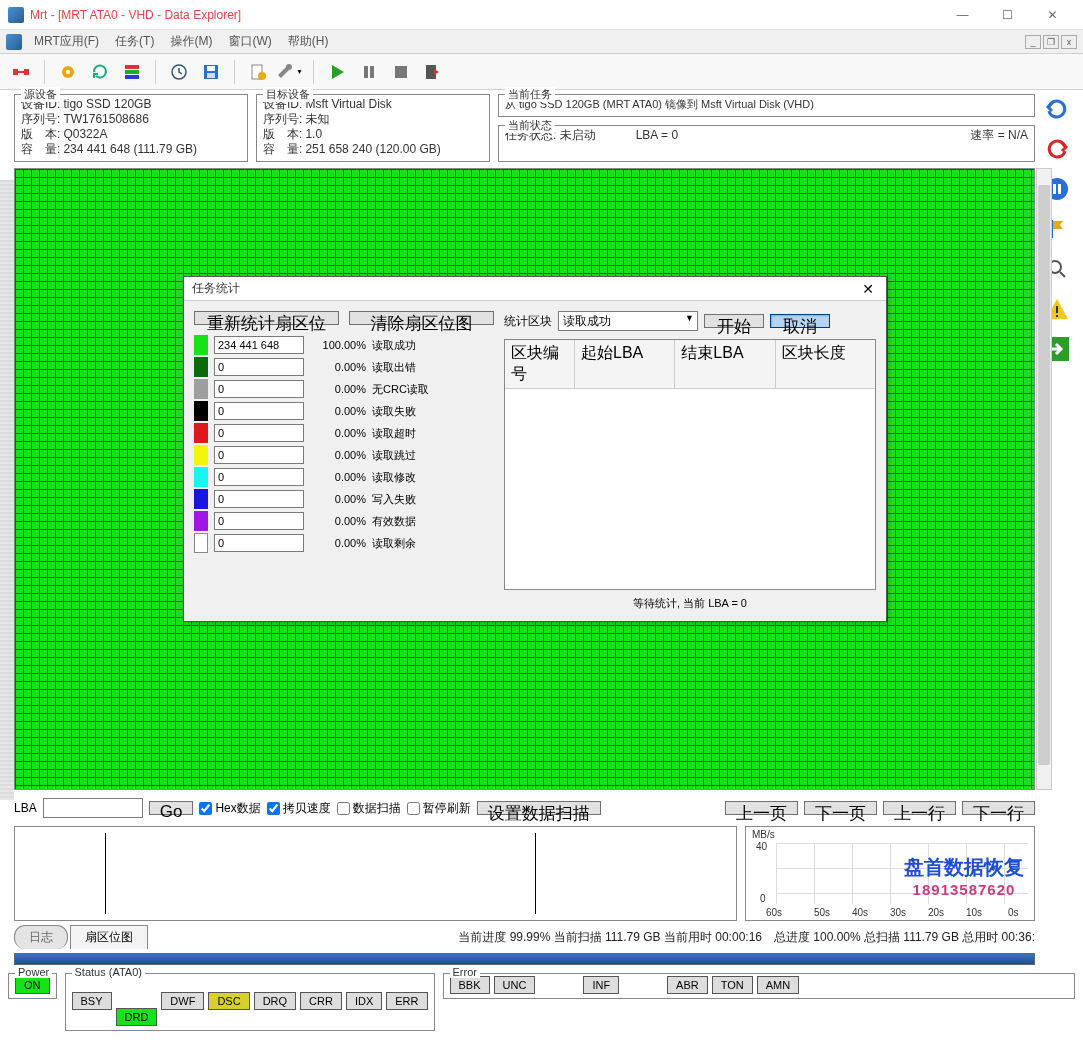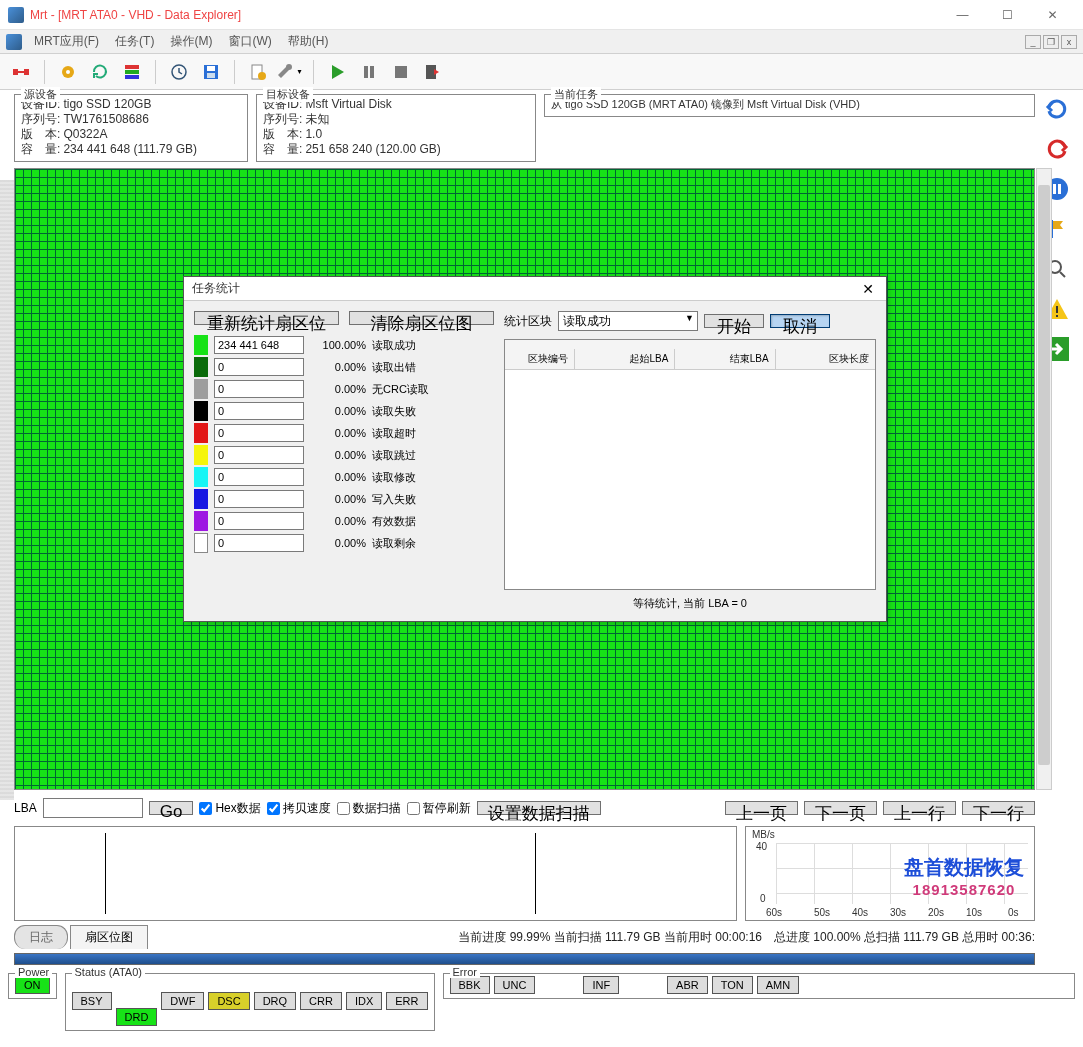"目标设备" div.info-panel { width: 280px -> 234px }
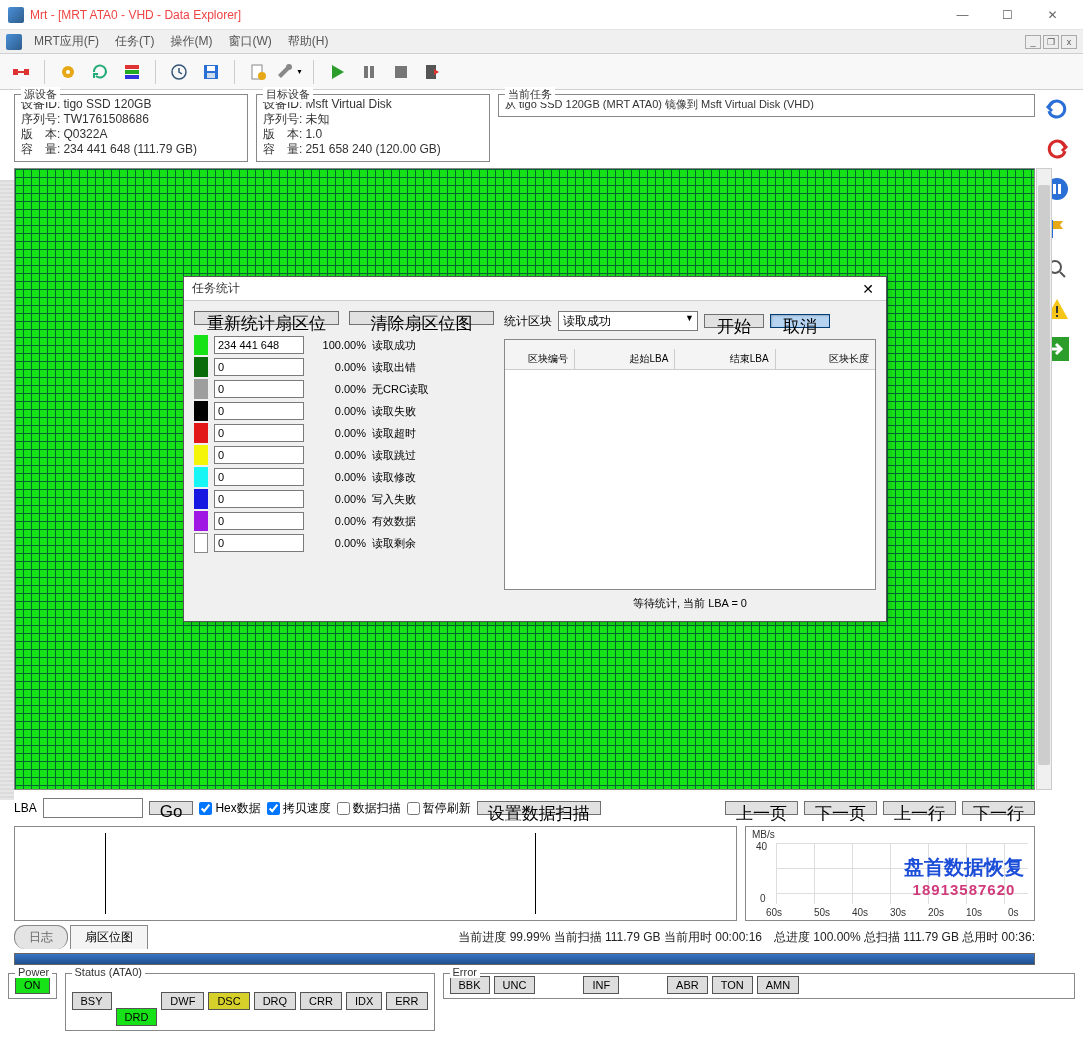"当前状态" div.info-panel { html: none -> <div> <div>当前状态</div> <div> <span><span>任务状态:</span> <span>未启动</span></span> <span>LBA = 0</span> <span>速率 = N/A</span> </div> </div> }
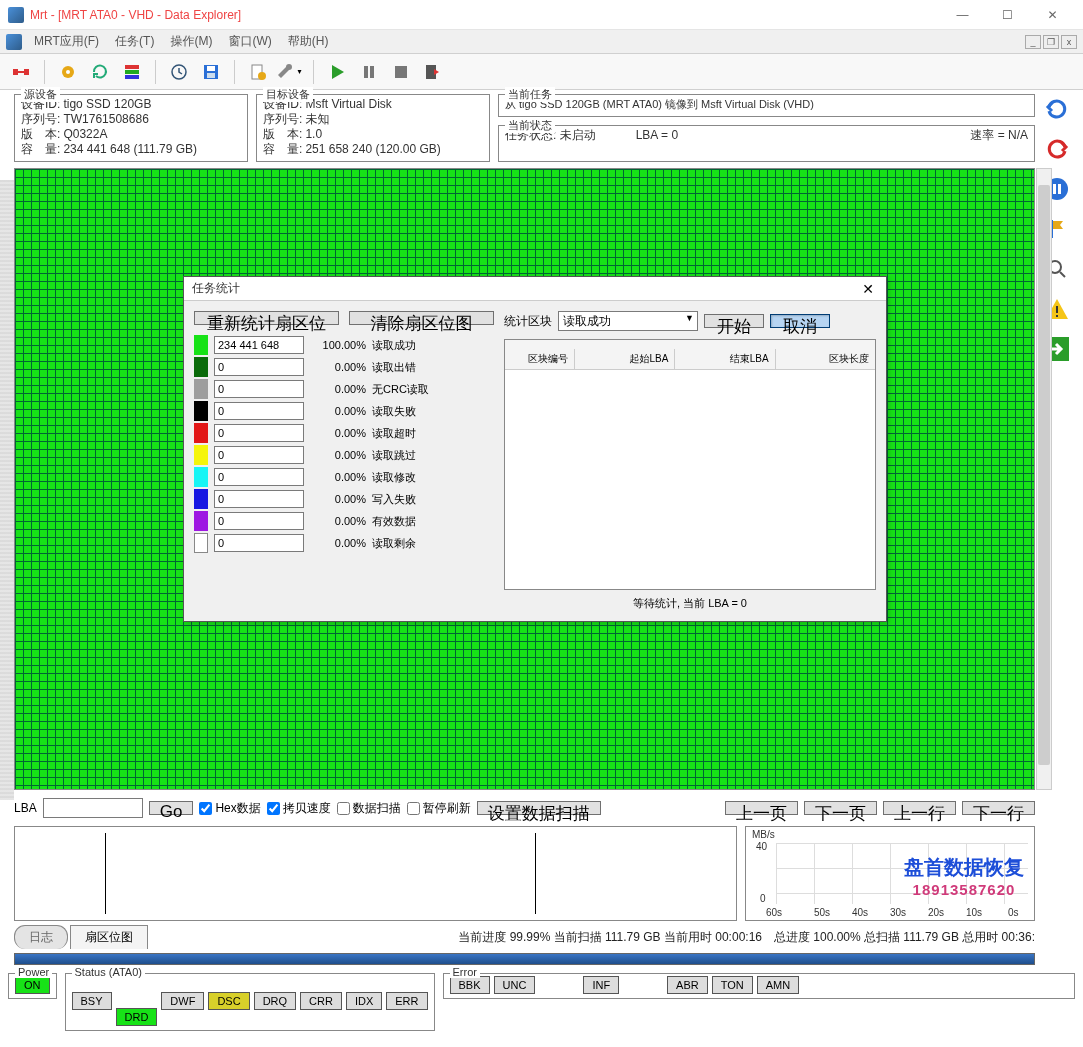"区块编号" .dlg-th { font-size: 10px -> 16px; margin-top: 9px -> none; text-align: right -> left }
